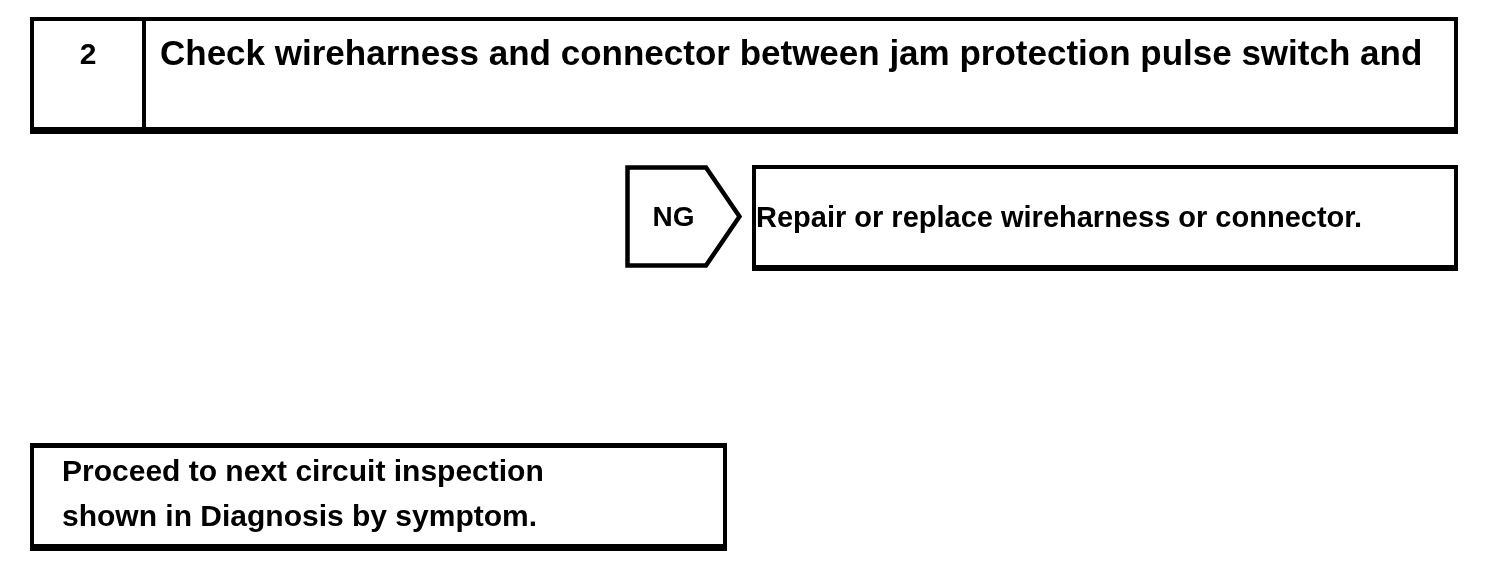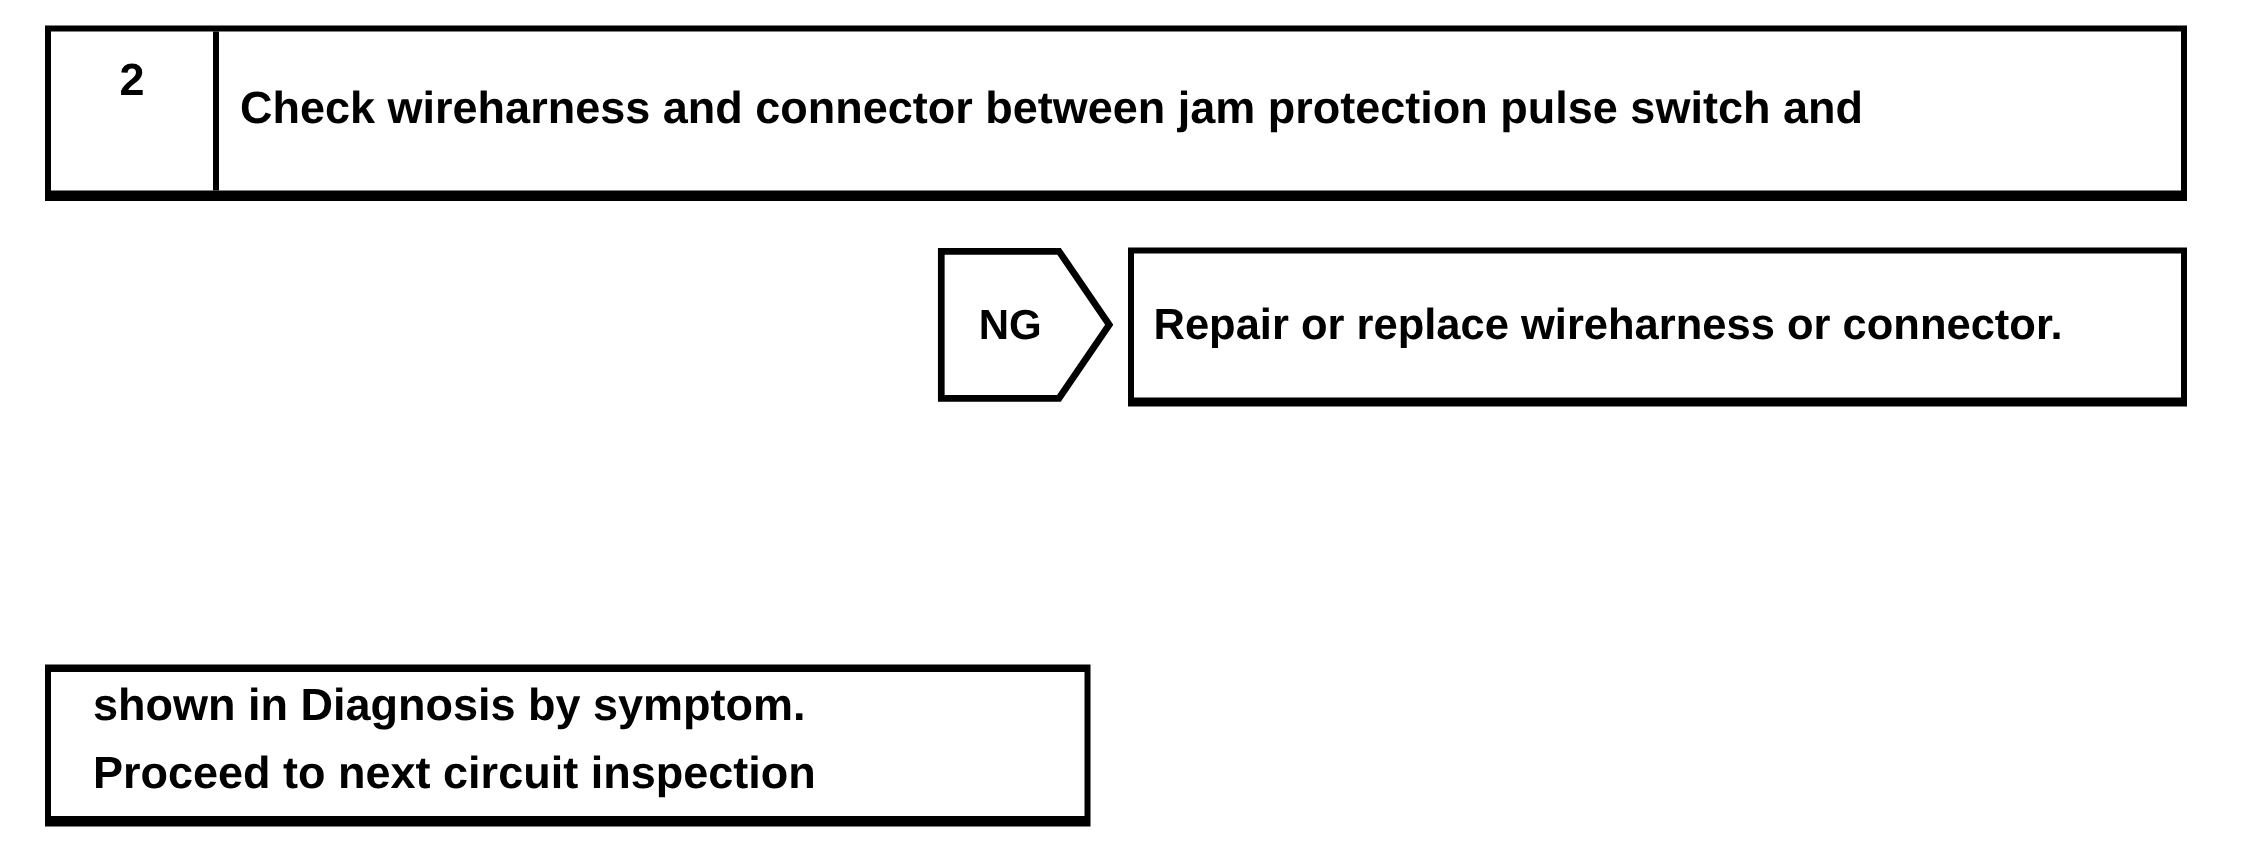"Check wireharness and connector between" .step-text { font-size: 30px -> 35px; padding: 36px 16px 0 14px -> 16px 16px 0 14px }
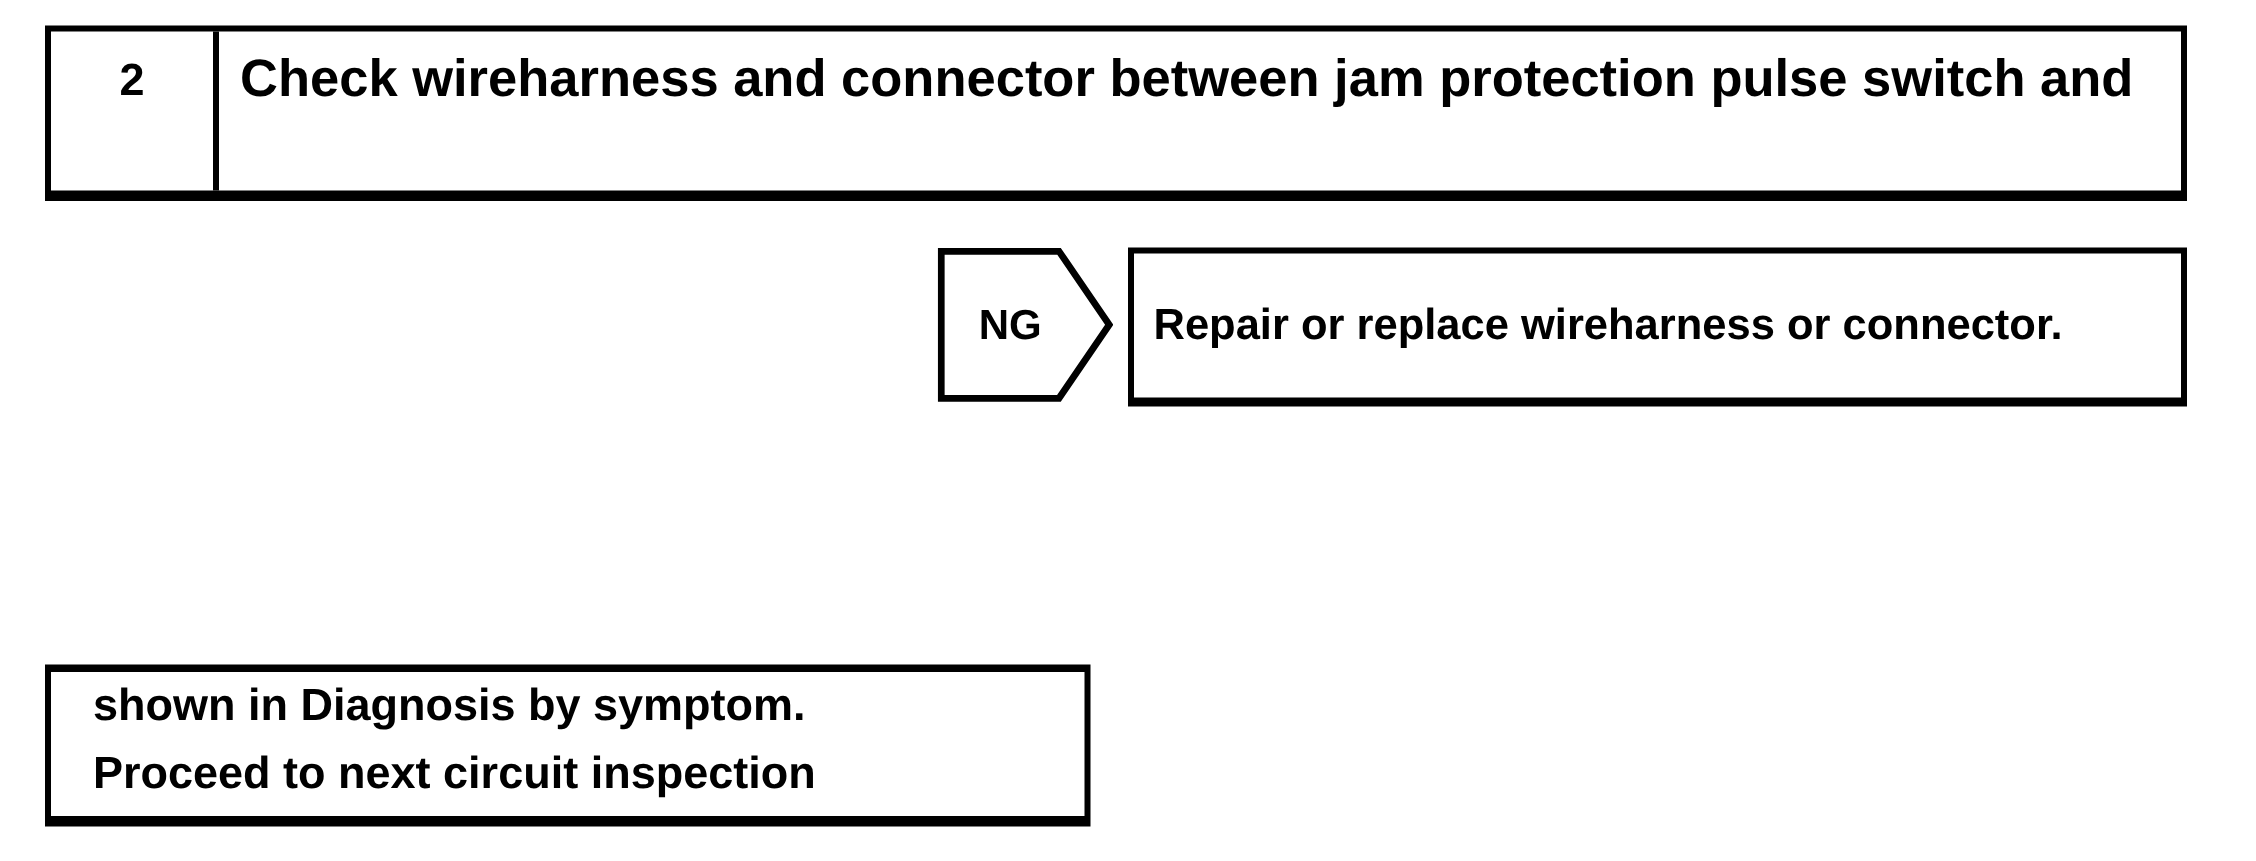"Repair or replace wireharness or" .ng-result-box { padding-left: 13px -> 0 }
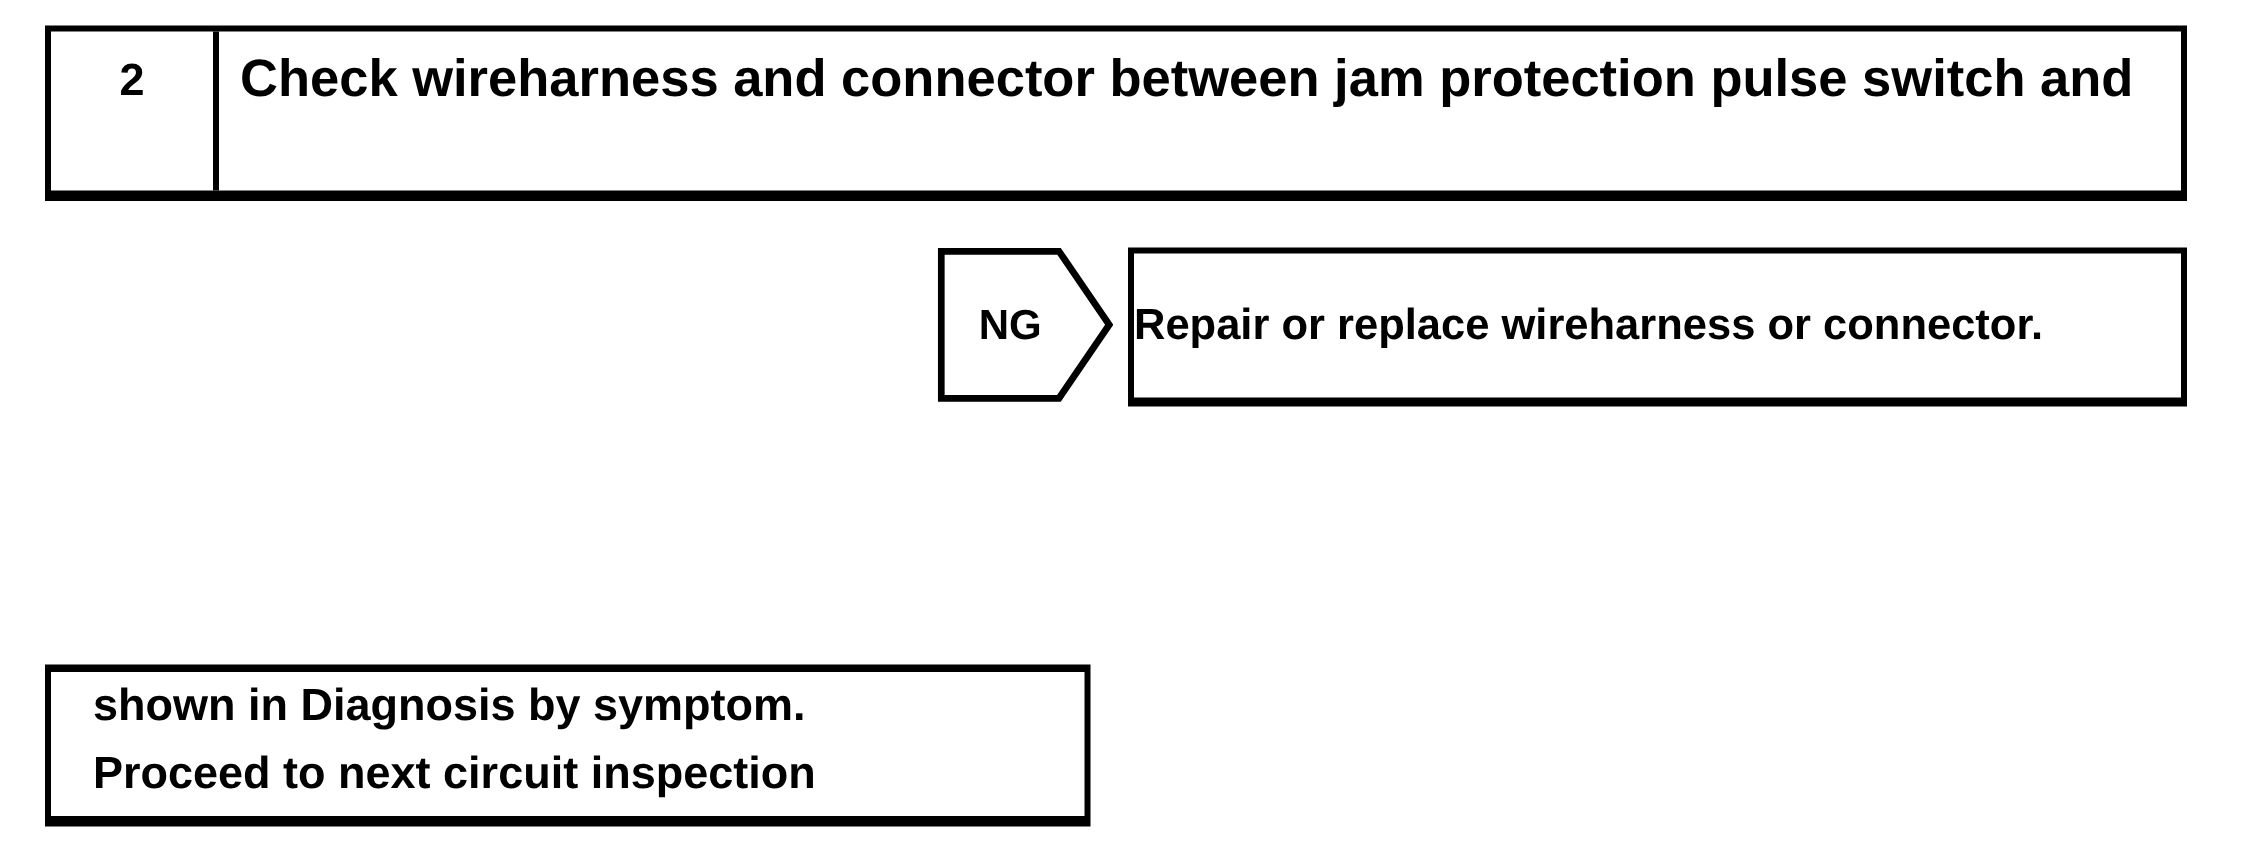"shown in Diagnosis by symptom." span.line { order: before "Proceed to next circuit inspection" -> after "Proceed to next circuit inspection" }
